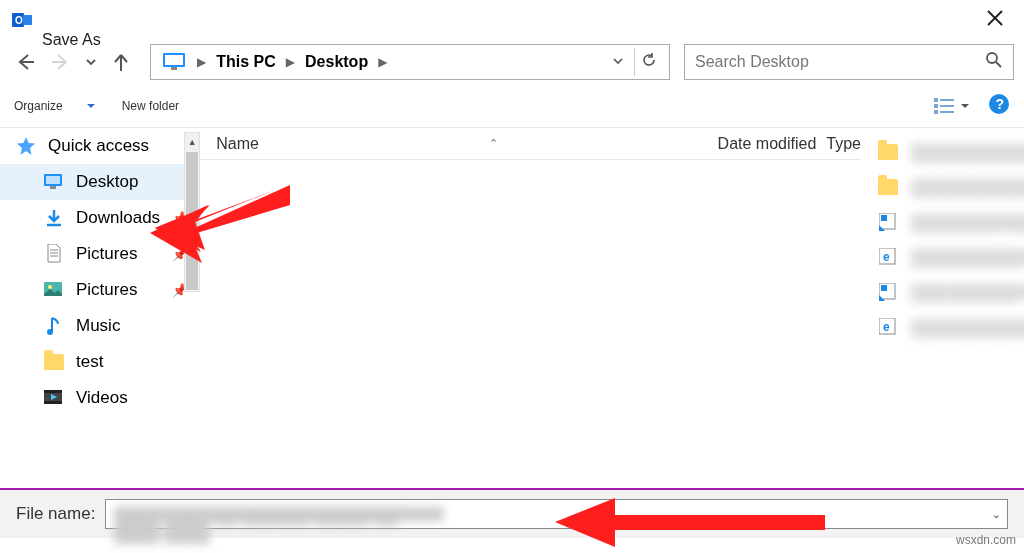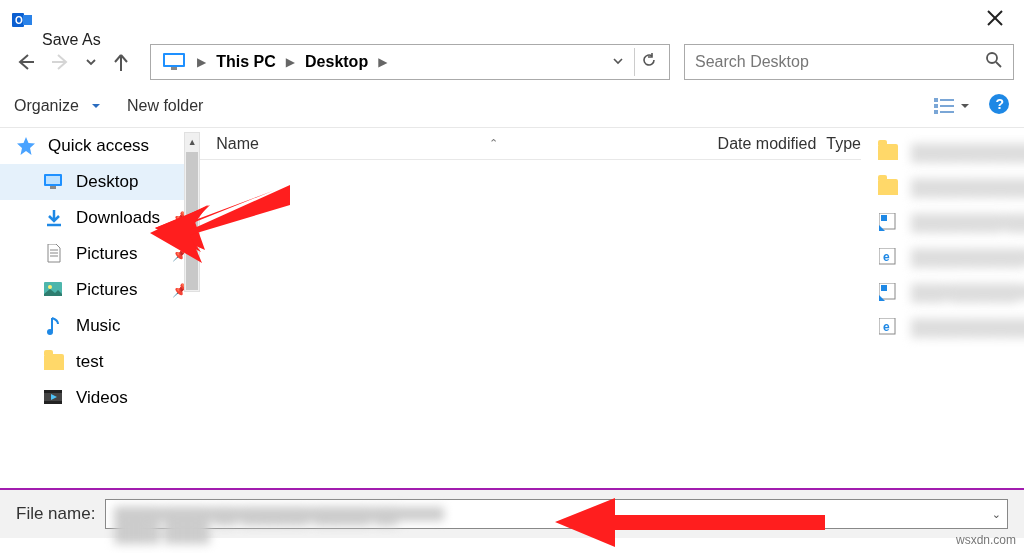"Organize" .toolbar-btn { font-size: 16px -> 12px; gap: 12px -> 23px }
